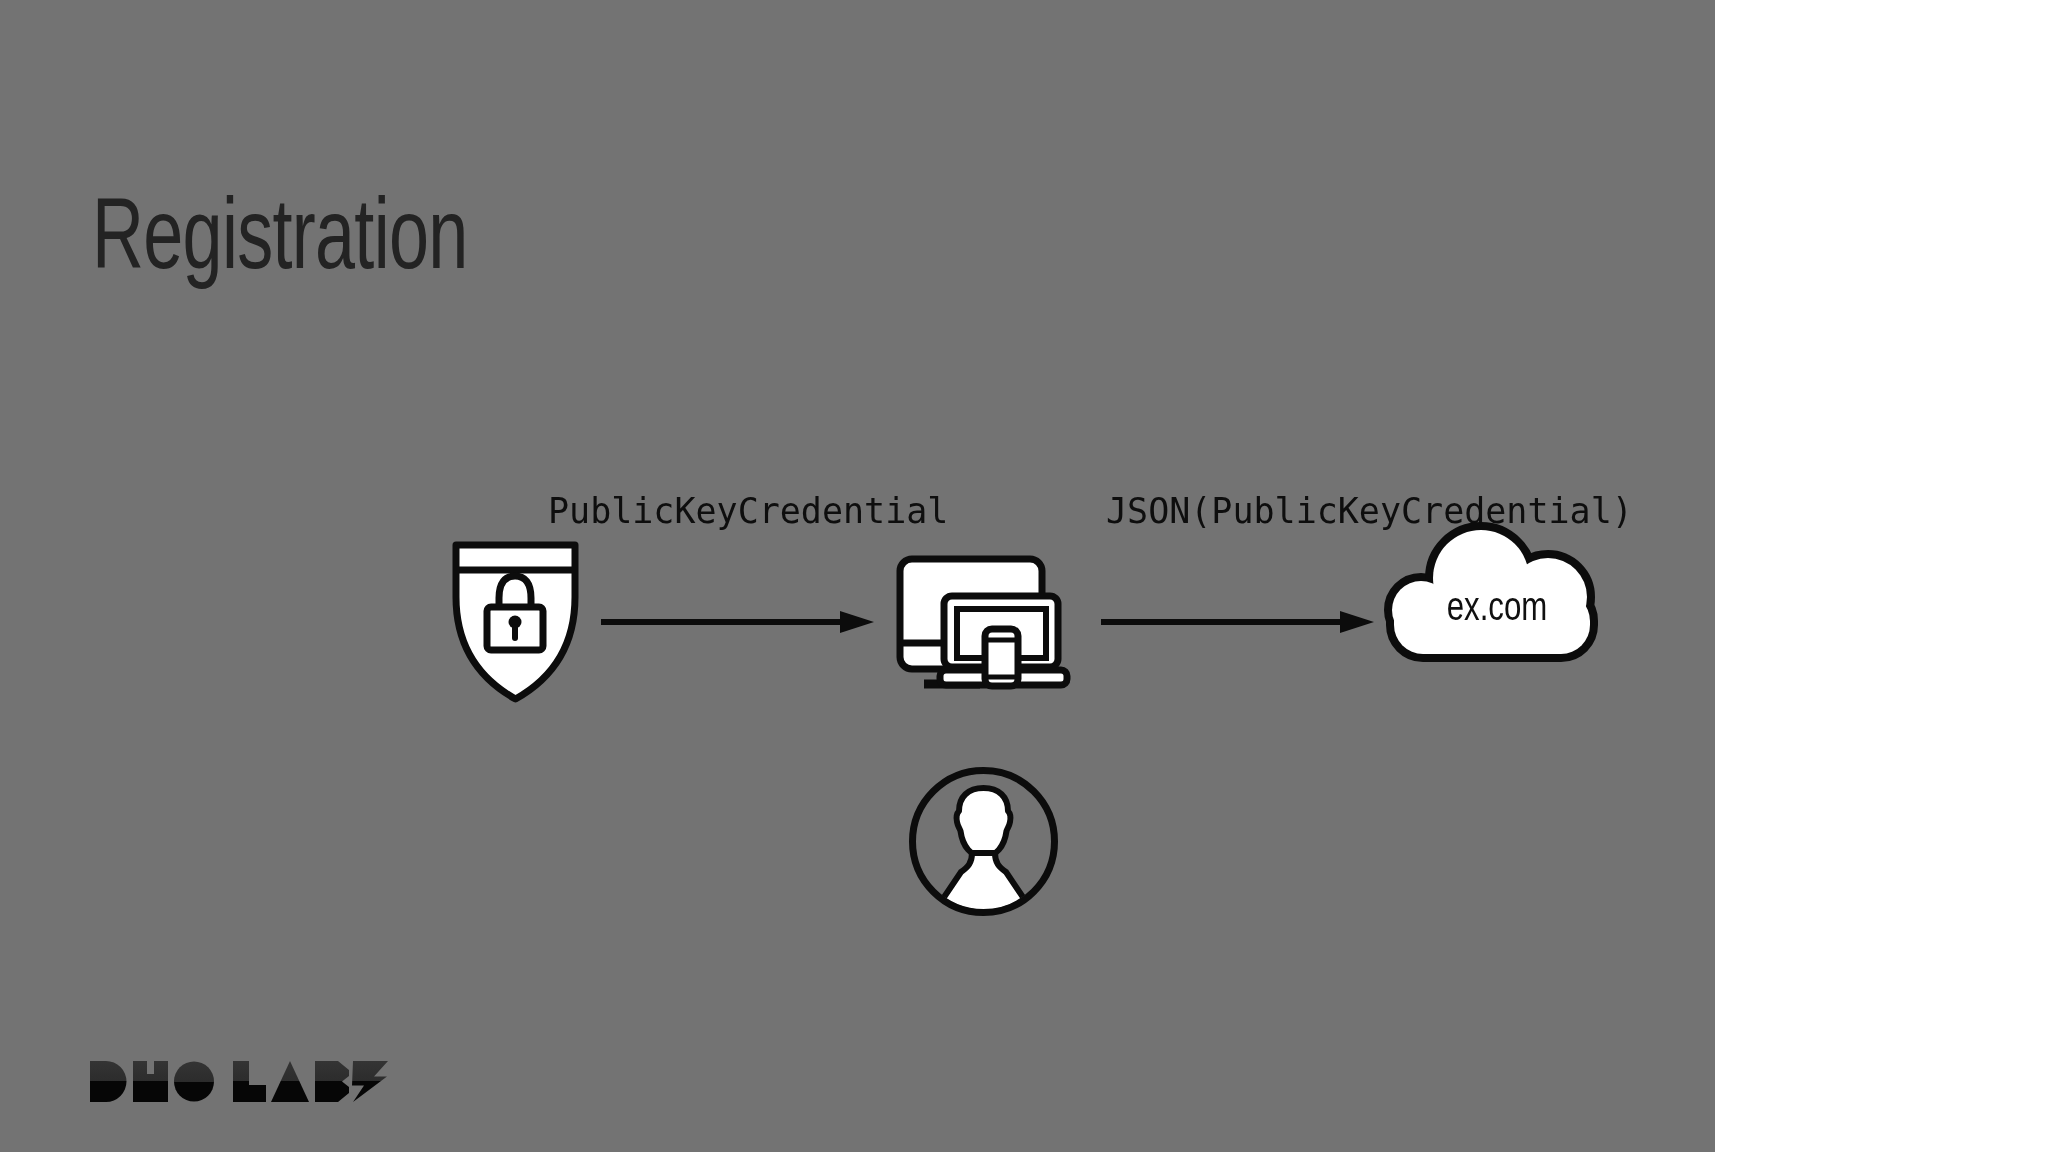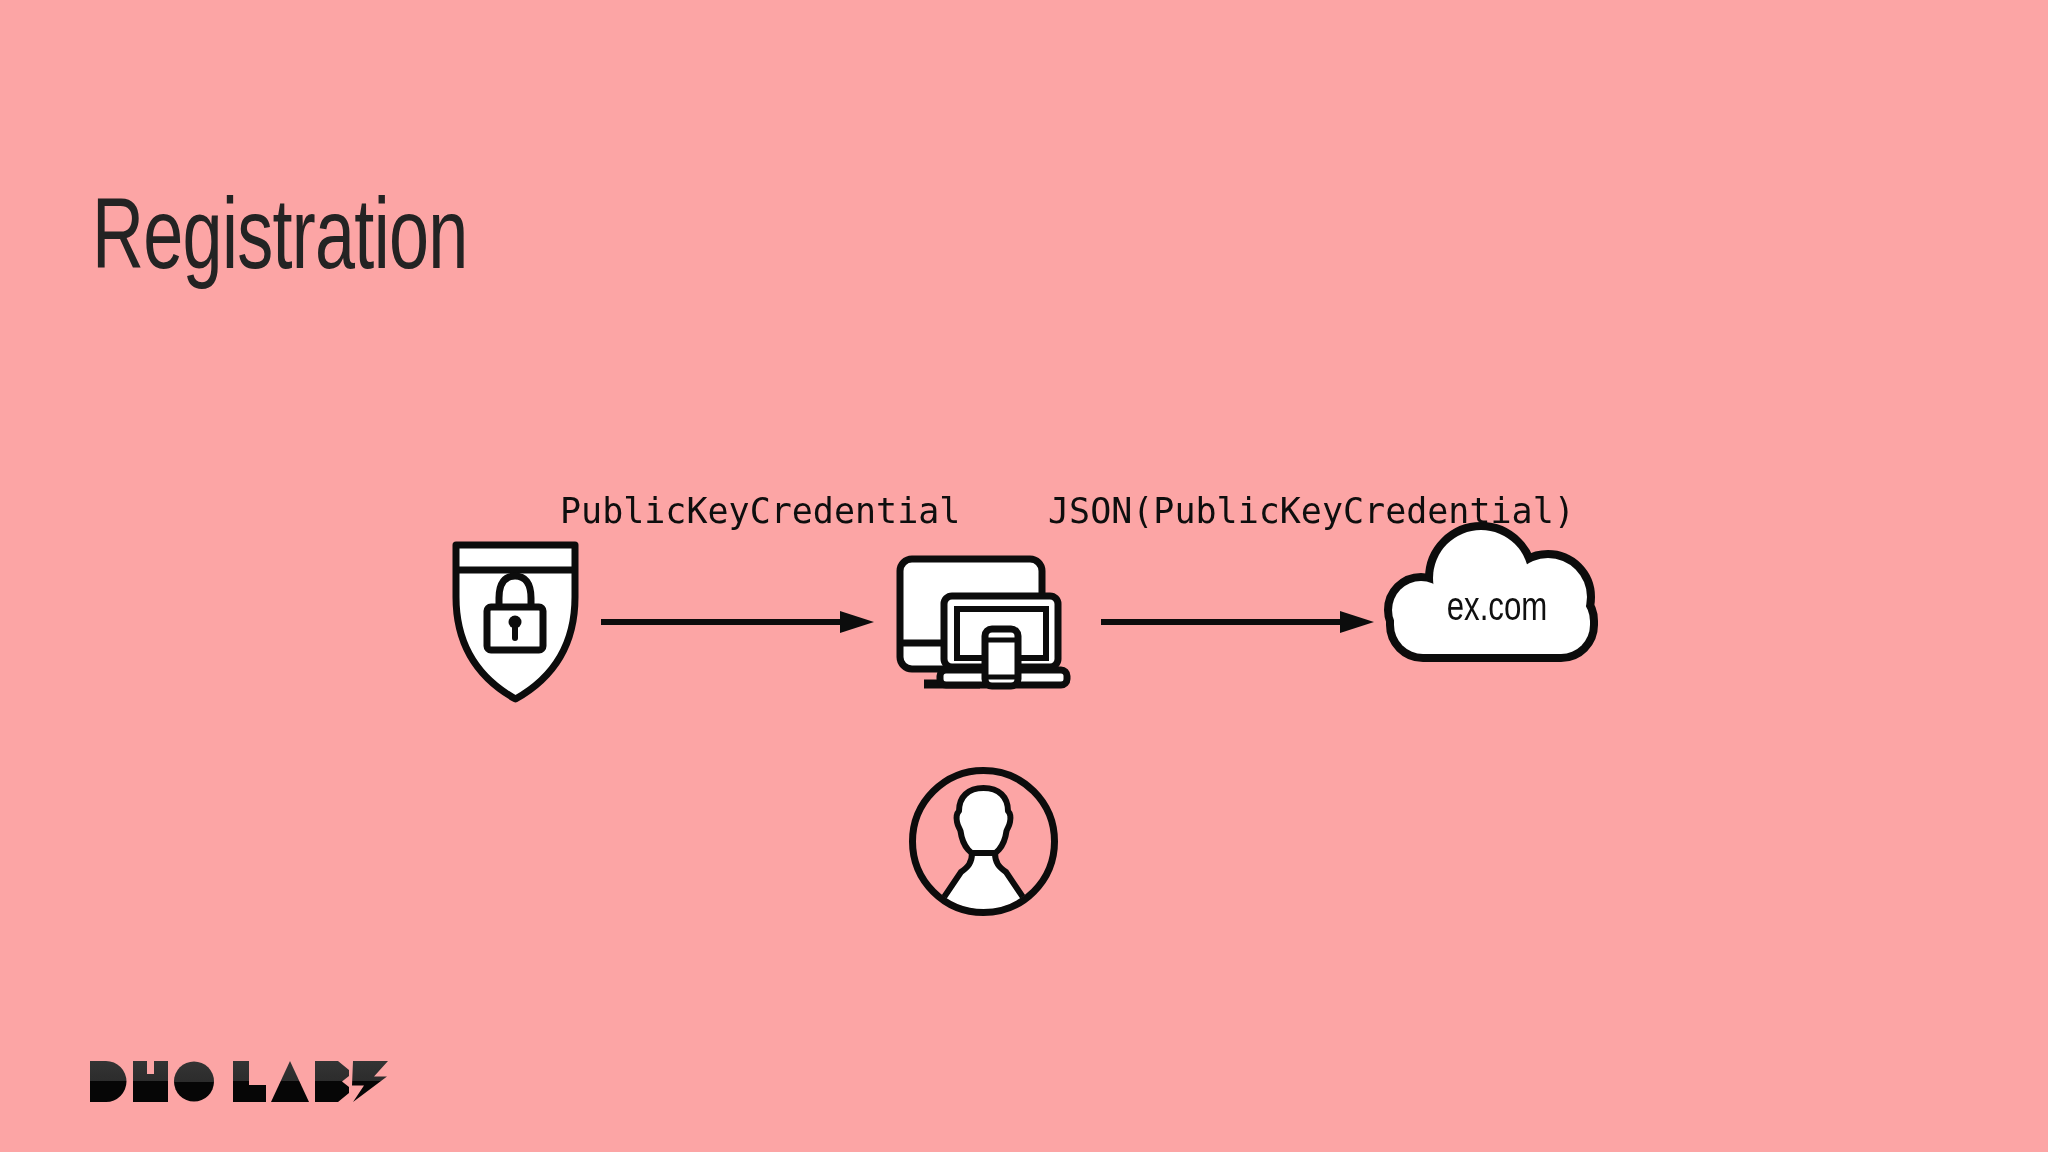"Registration" .slide { background: #fca5a5 -> #737373; width: 2048px -> 1715px }
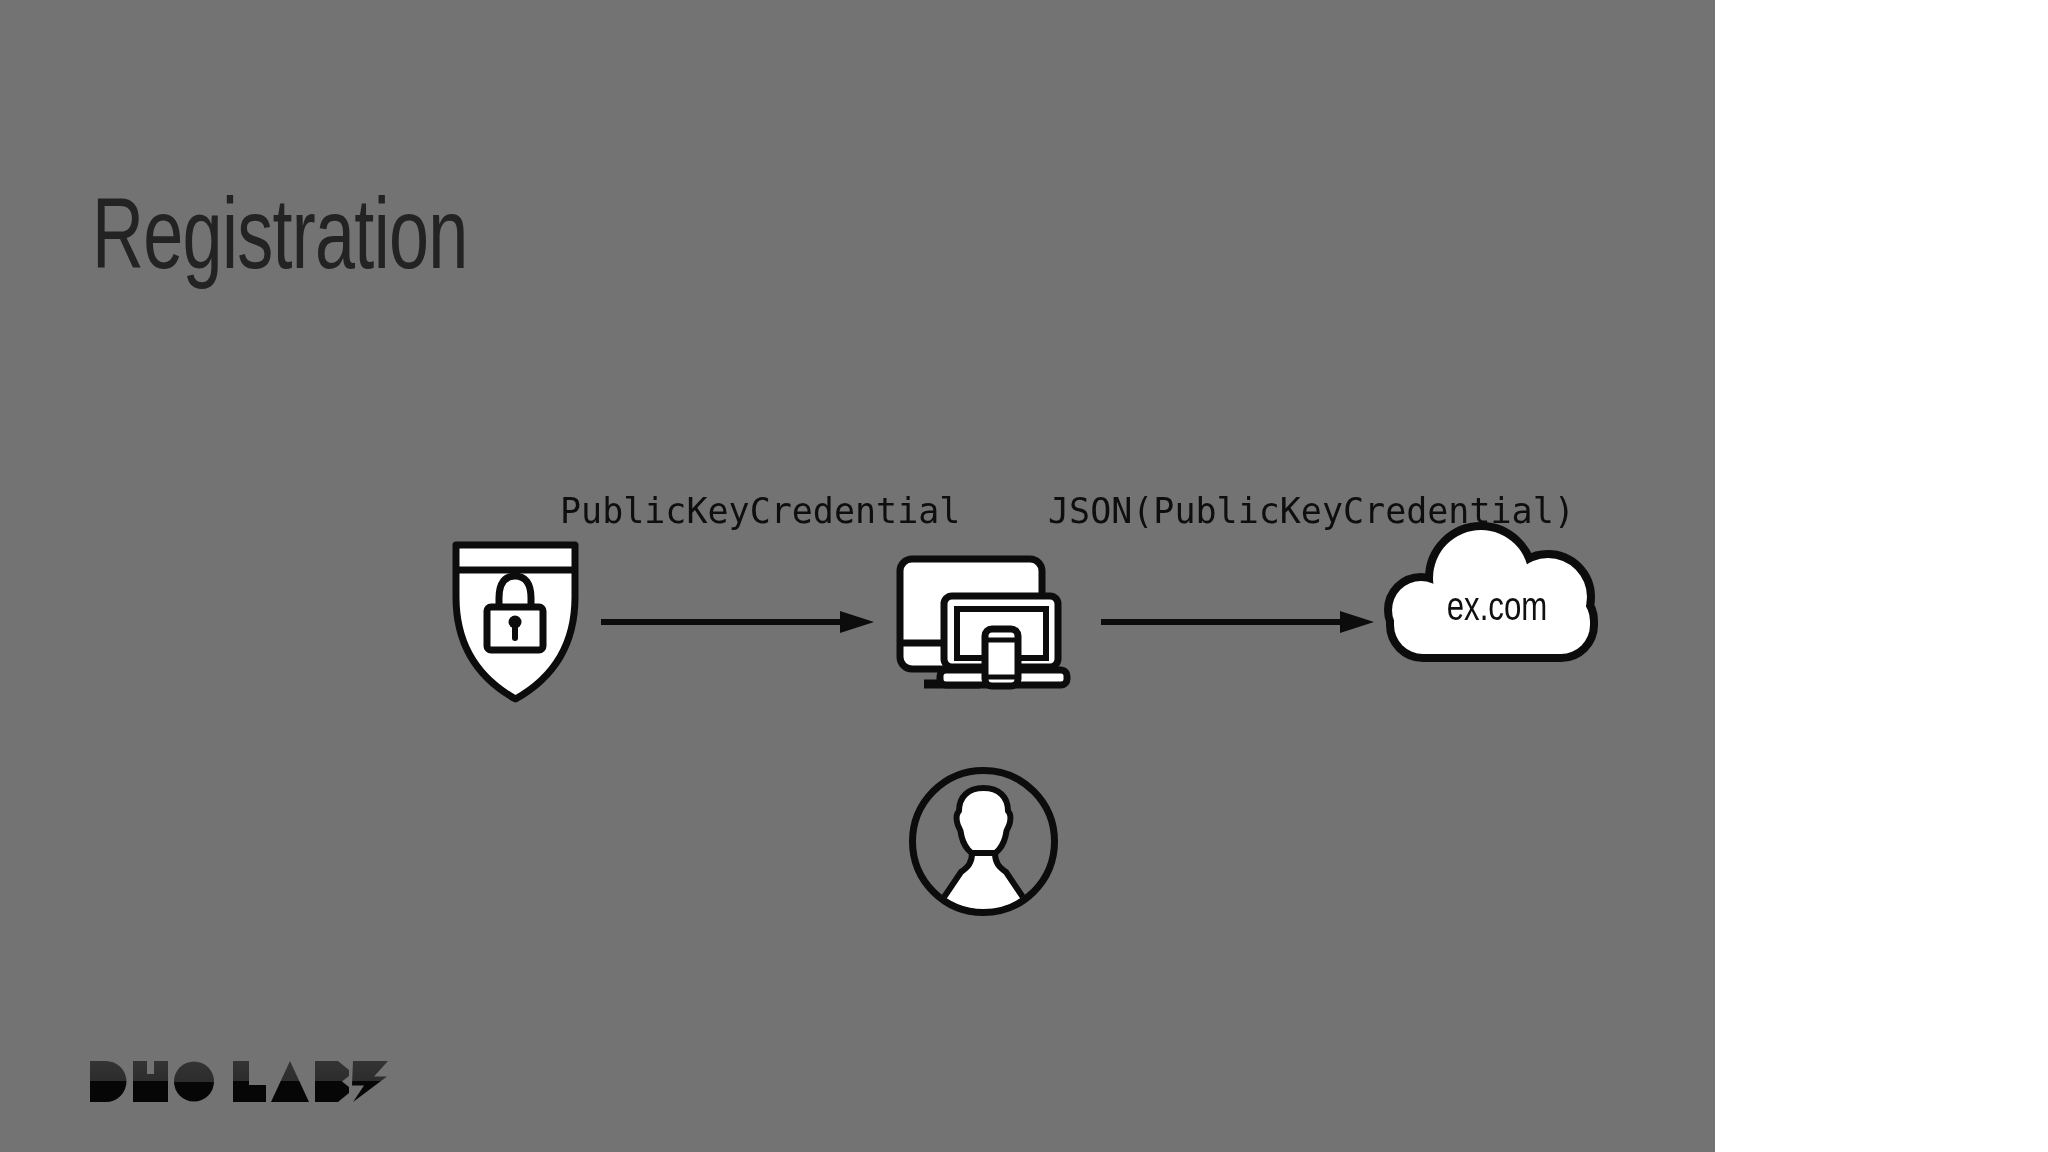"PublicKeyCredential" .flow-label.l1 { left: 560px -> 548px }
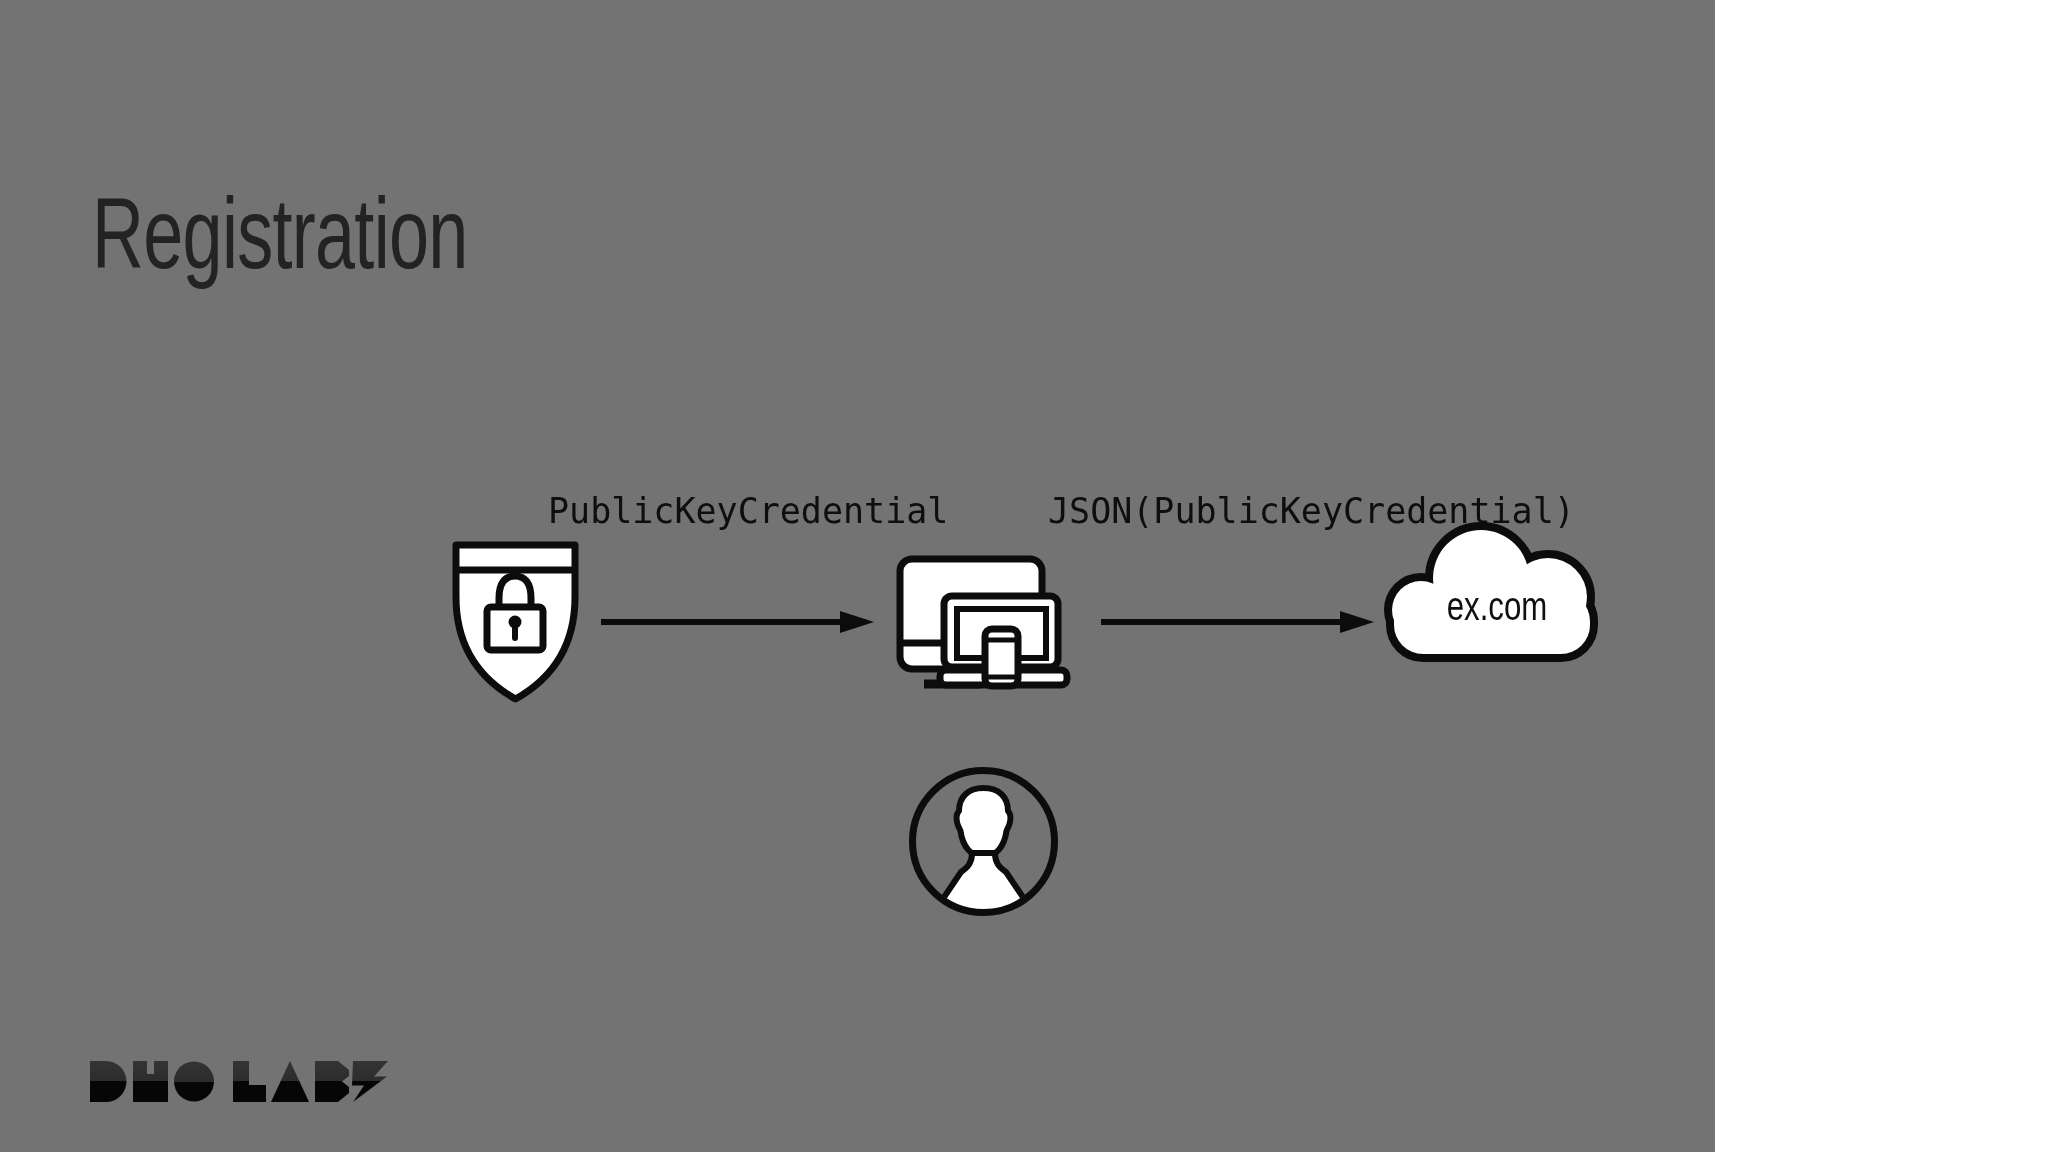"JSON(PublicKeyCredential)" .flow-label.l2 { left: 1048px -> 1106px }
